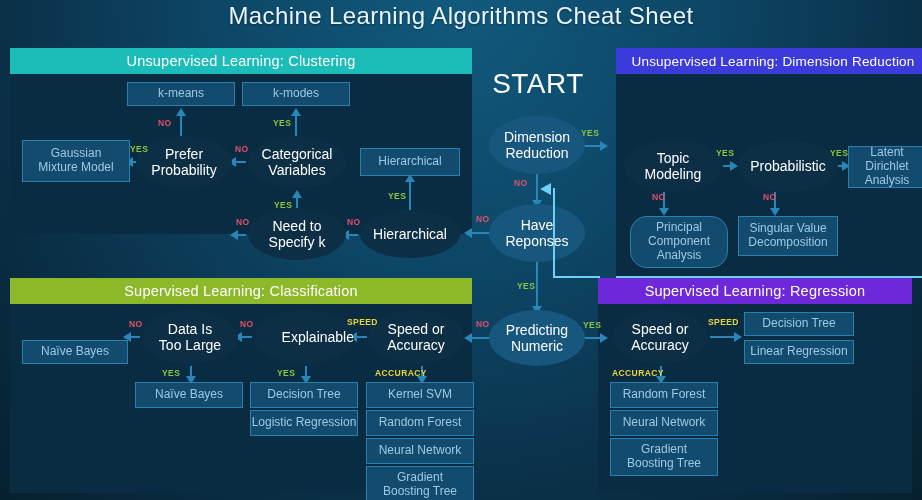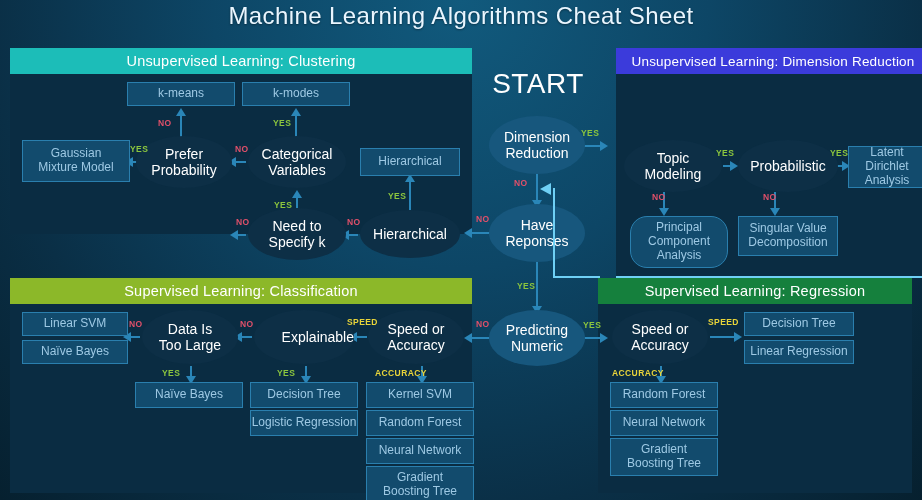"Supervised Learning: Regression" div.panel-hdr { background: #15803d -> #6d28d9 }
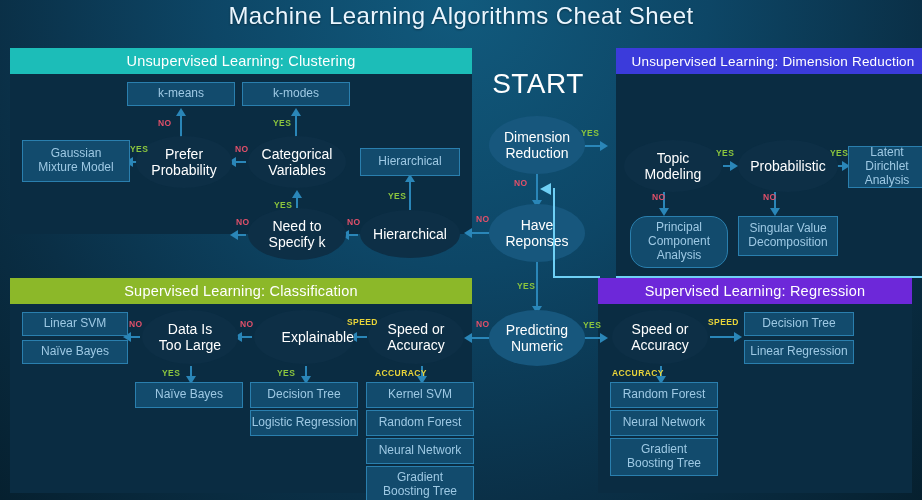"Linear SVM" div.node { html: <div>Linear SVM</div> -> none }
